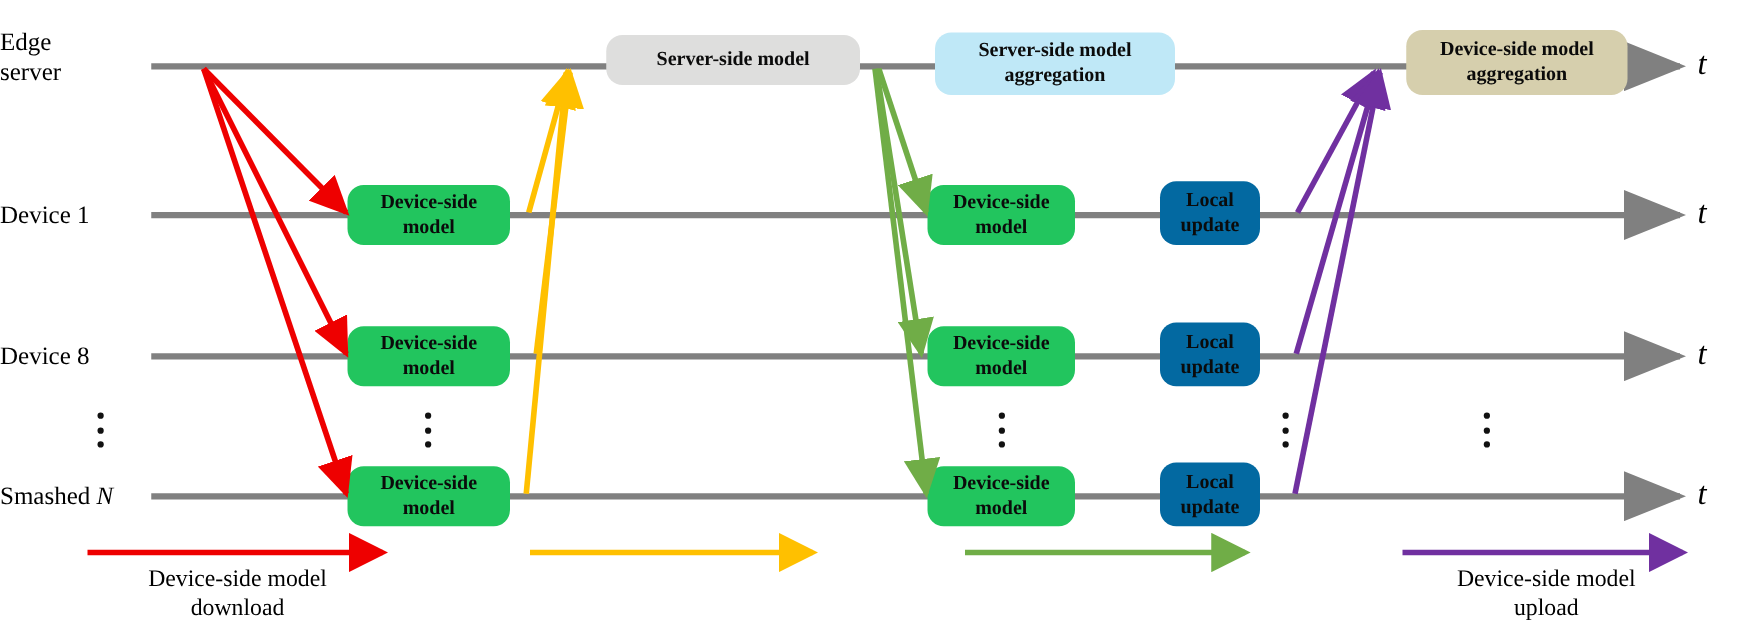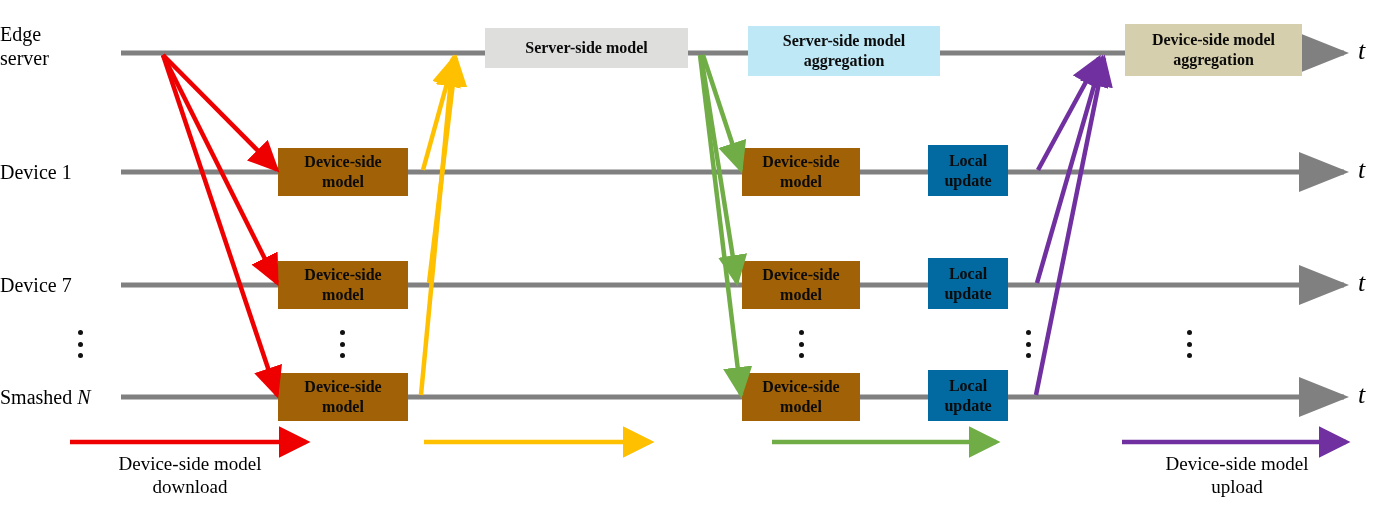"Server-side model" .evbox { border-radius: none -> 13px }
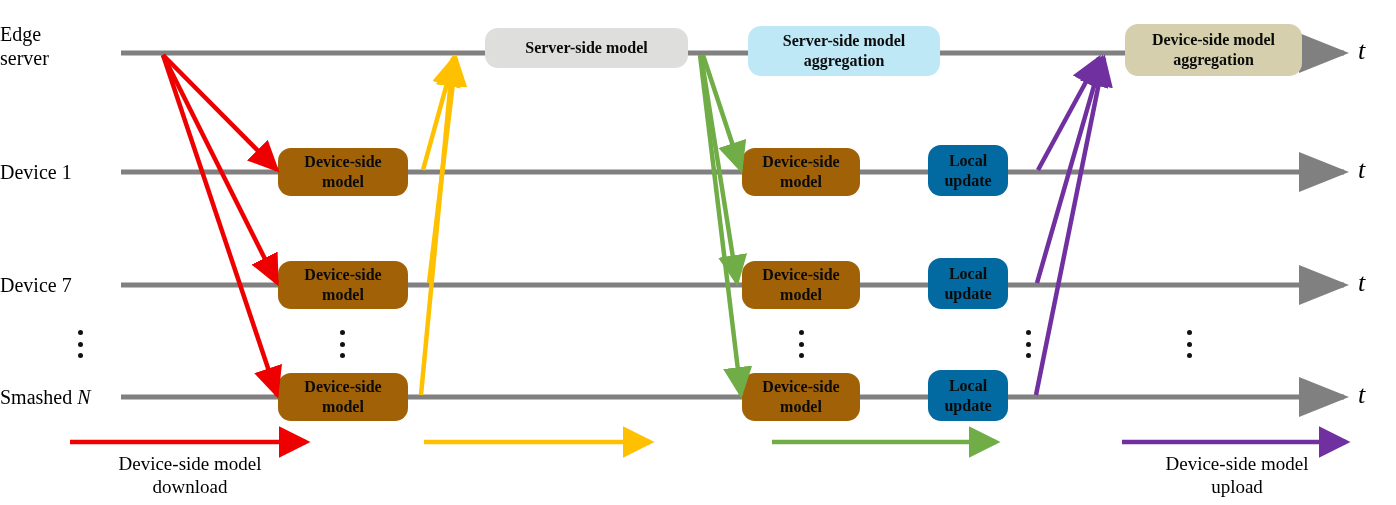"Device-side" .evbox.b-device { background: #a16207 -> #22c55e }
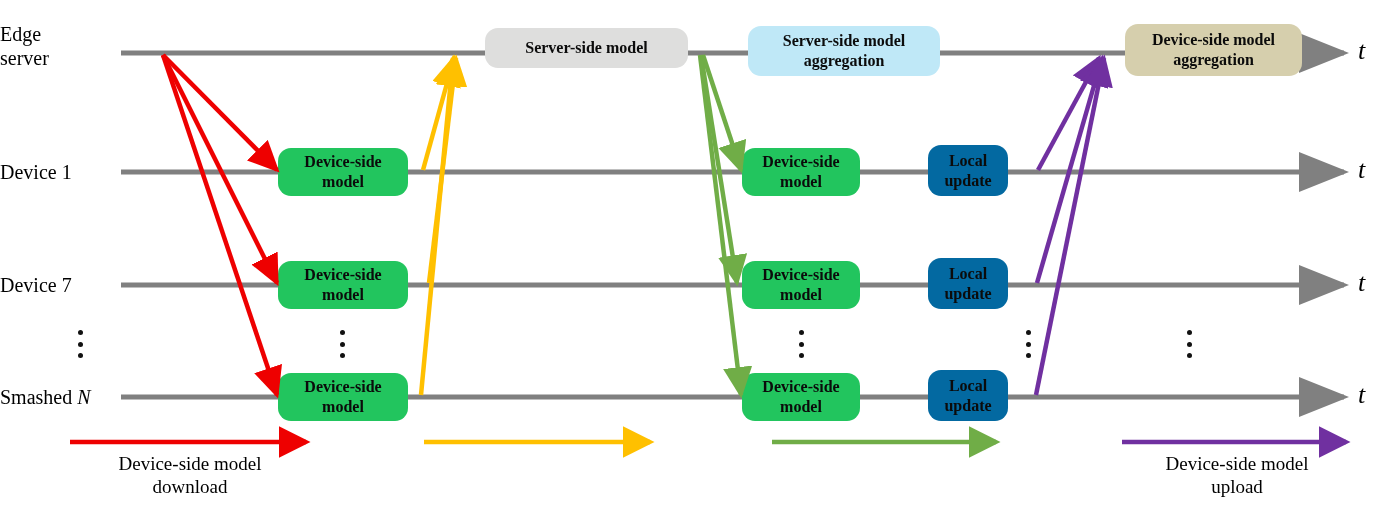"Device 7" span { text: 7 -> 8 }
